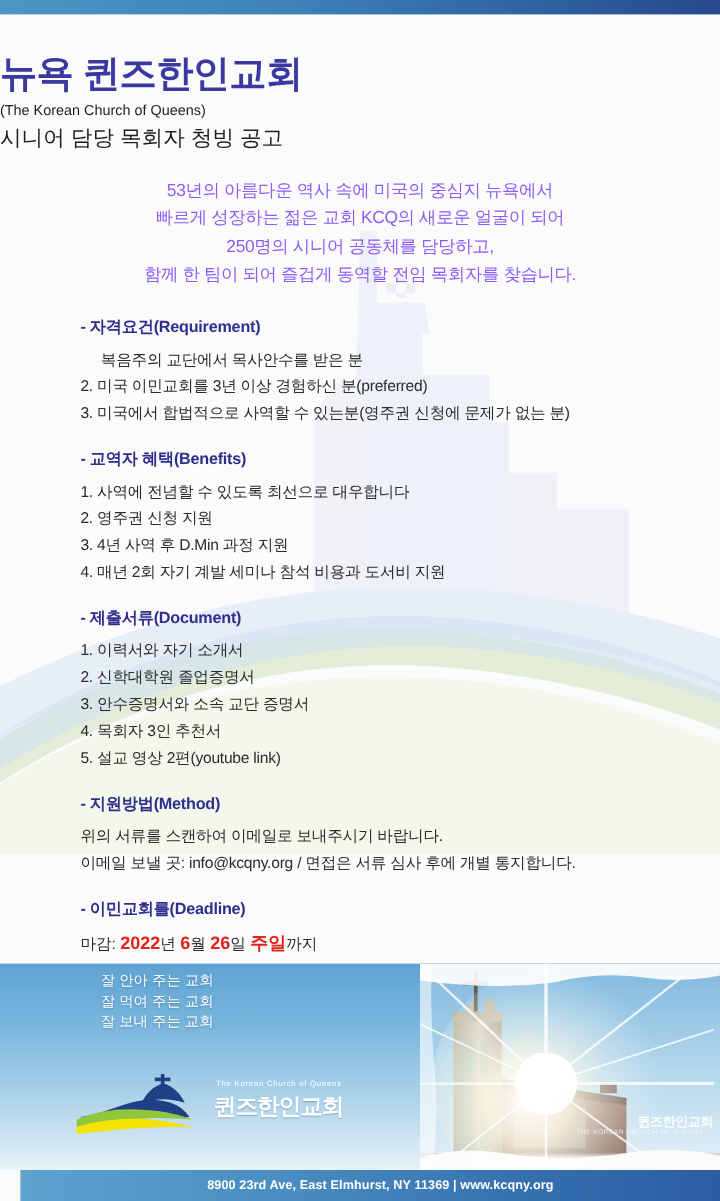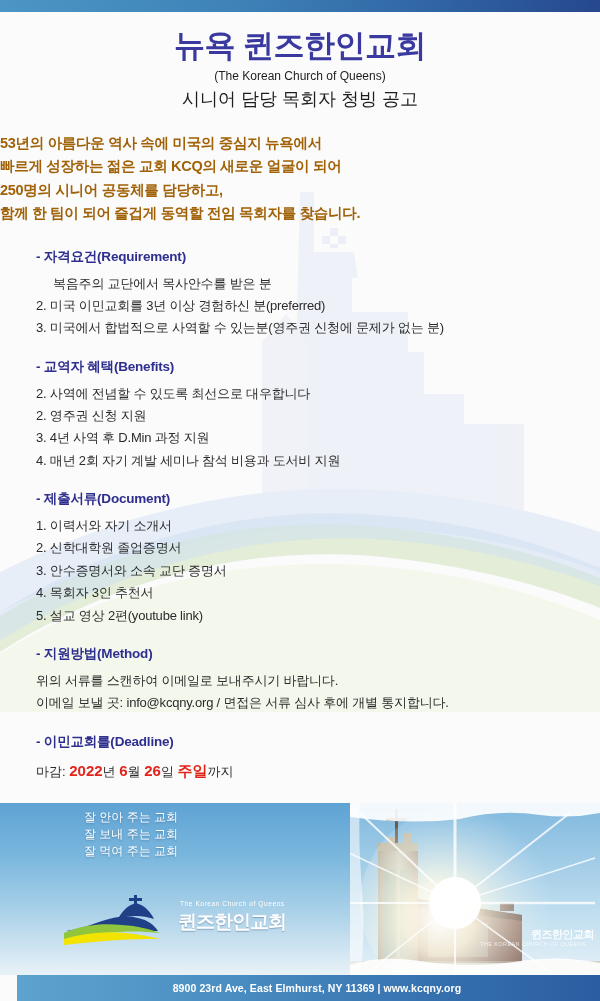"뉴욕 퀸즈한인교회" .title-block { margin-top: none -> 16px; text-align: center -> none }
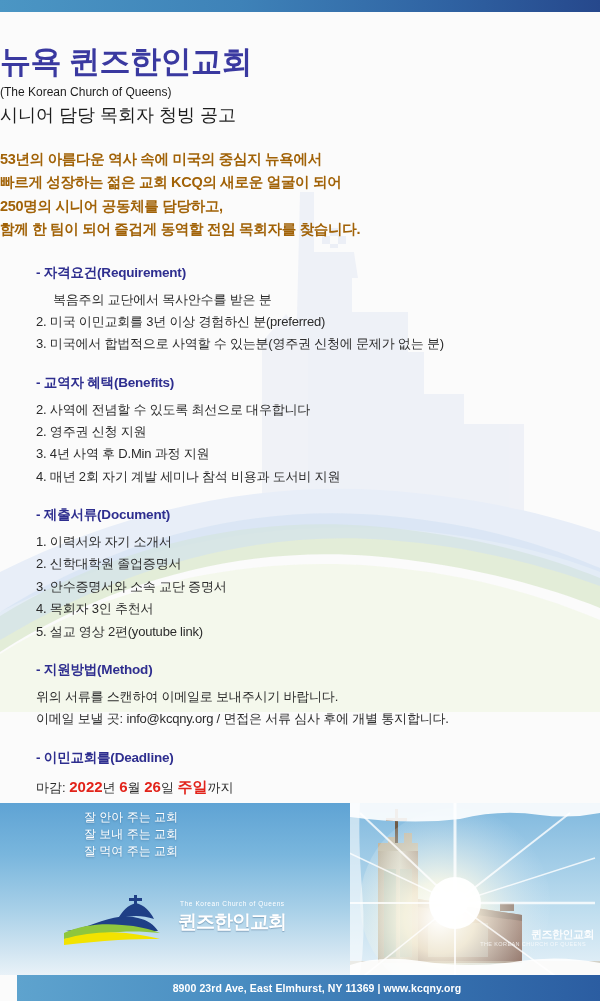"53년의 아름다운 역사 속에 미국의" .intro { color: #a16207 -> #8b5cf6; font-weight: bold -> normal; text-align: left -> center }
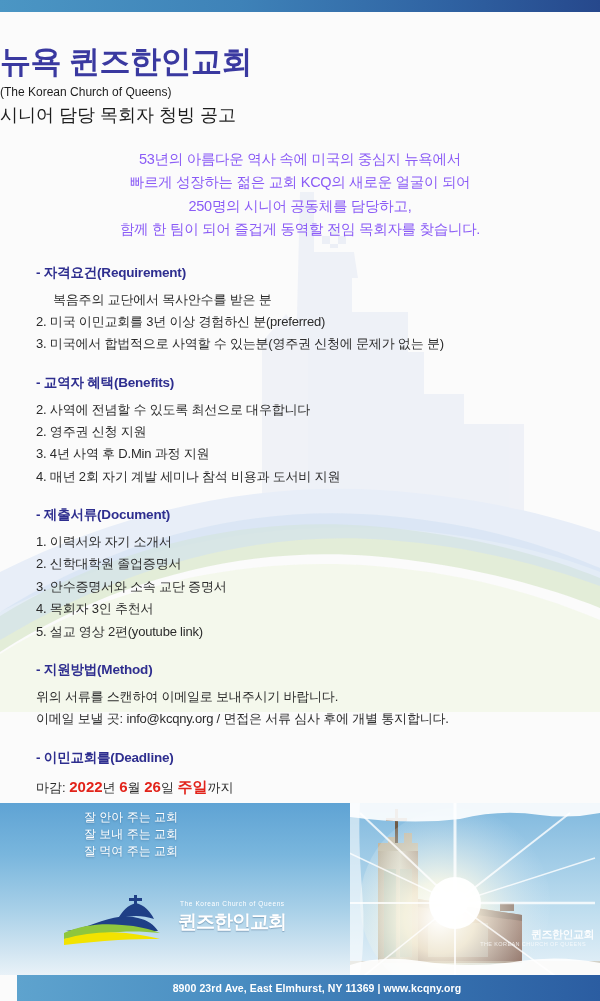"- 자격요건(Requirement)" .sections { padding-left: 36px -> 67px }
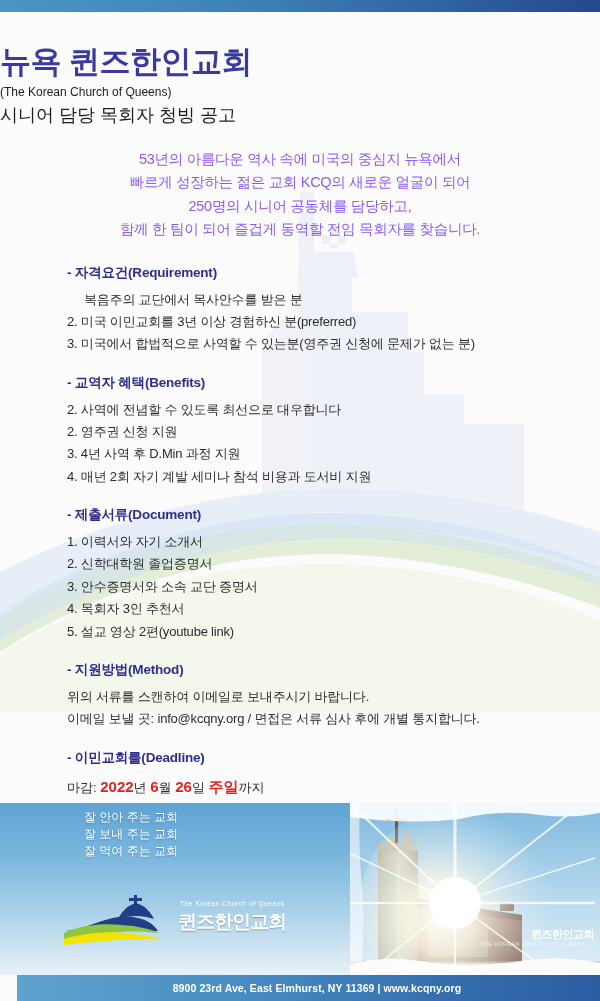"2. 사역에 전념할 수 있도록" div.line { text: 2 -> 1 }
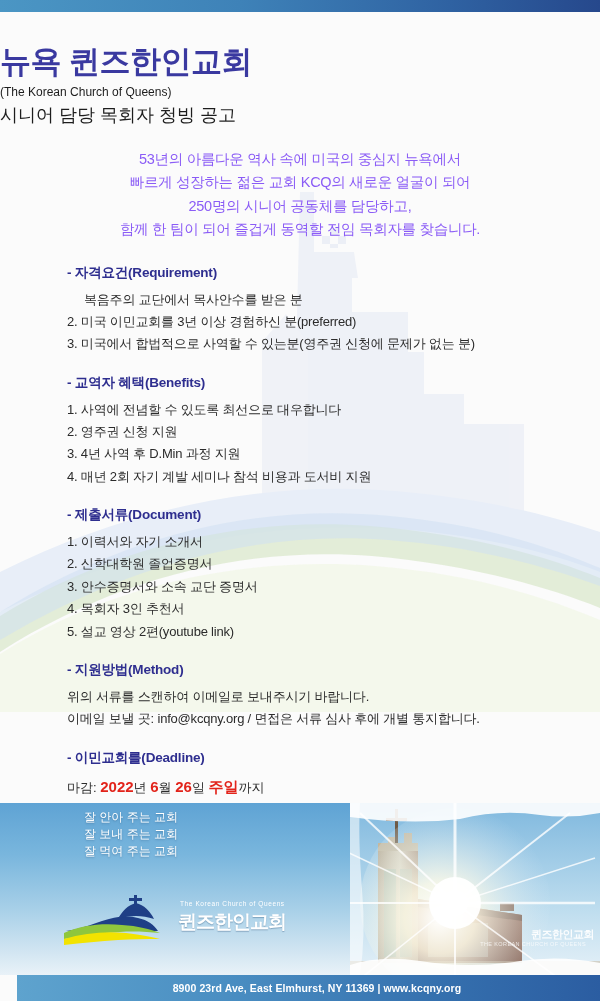"잘 보내 주는 교회" div { order: before "잘 먹여 주는 교회" -> after "잘 먹여 주는 교회" }
